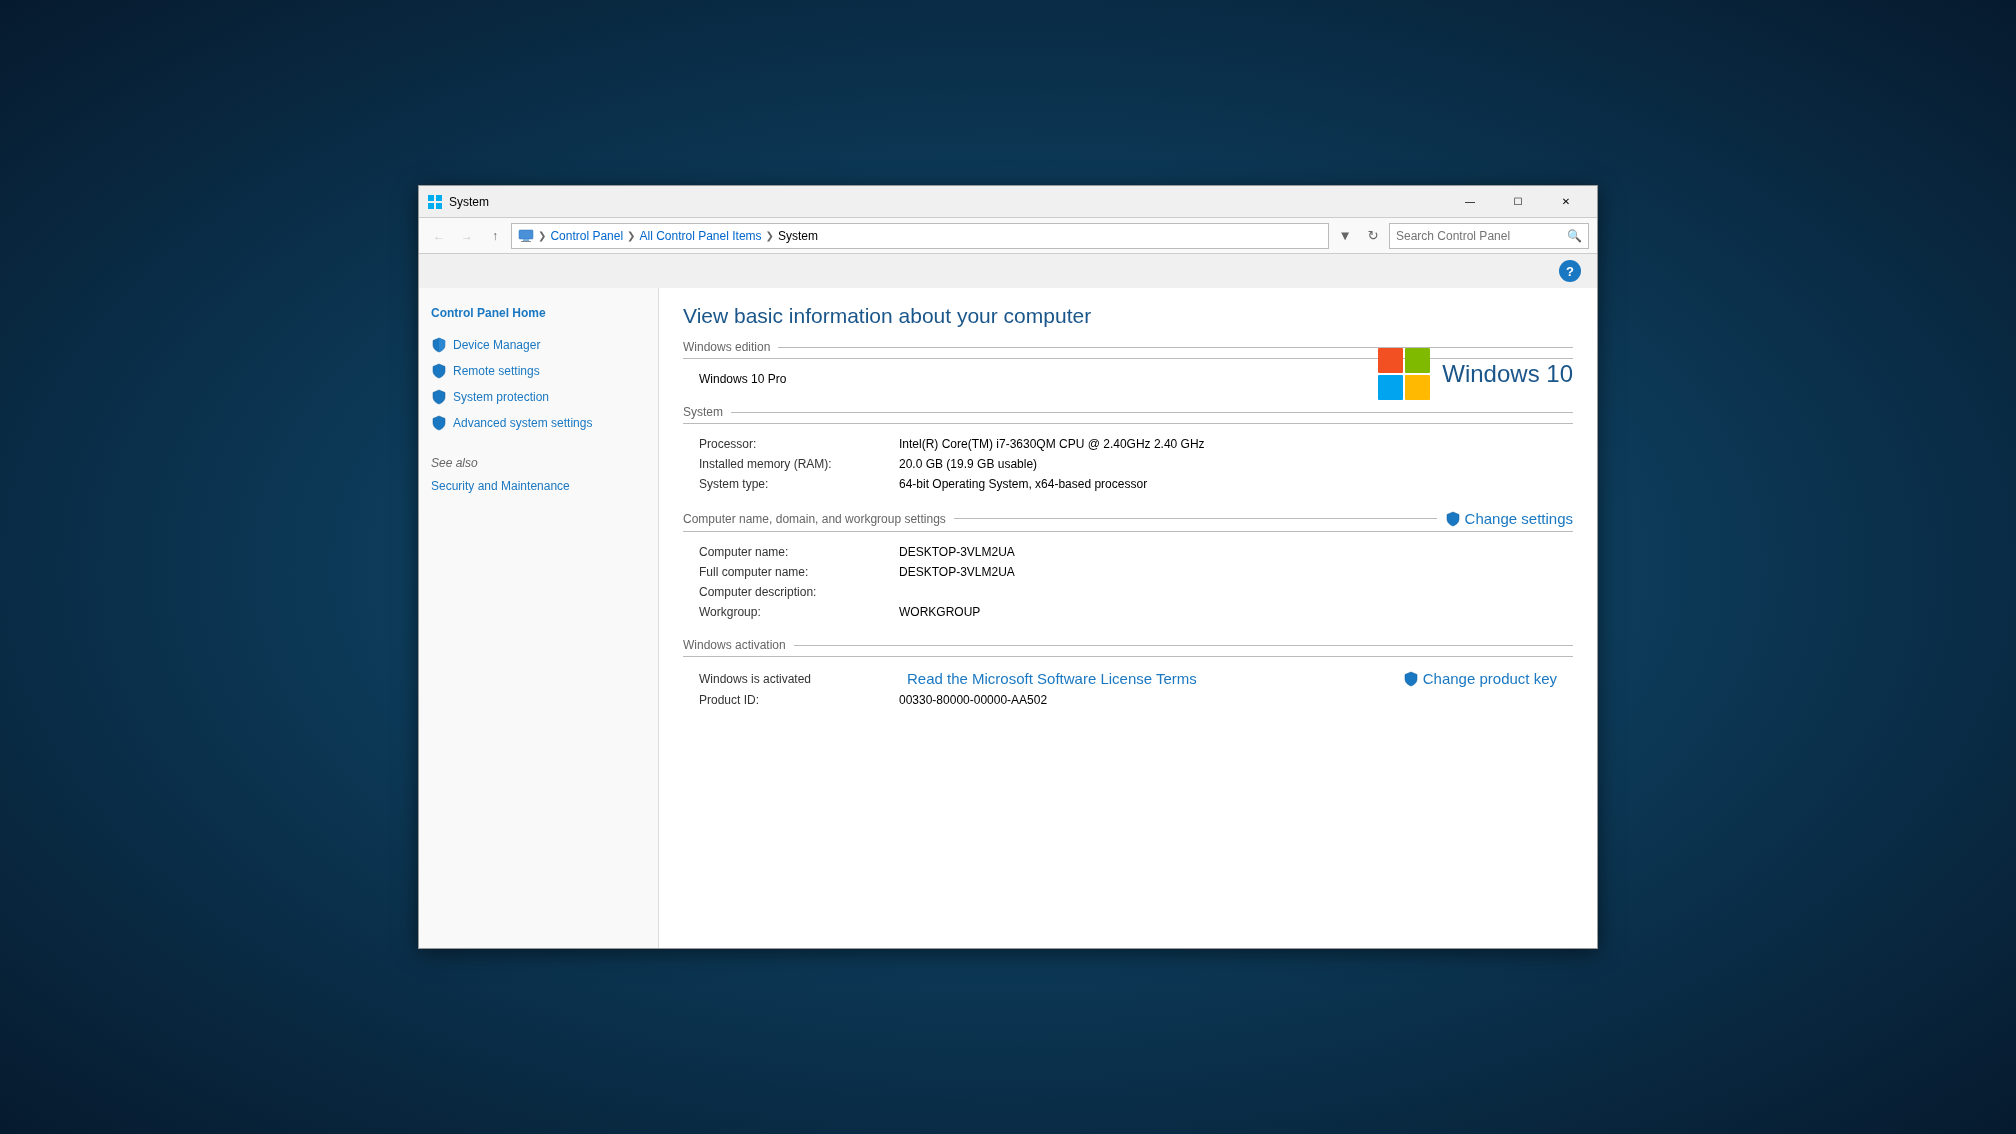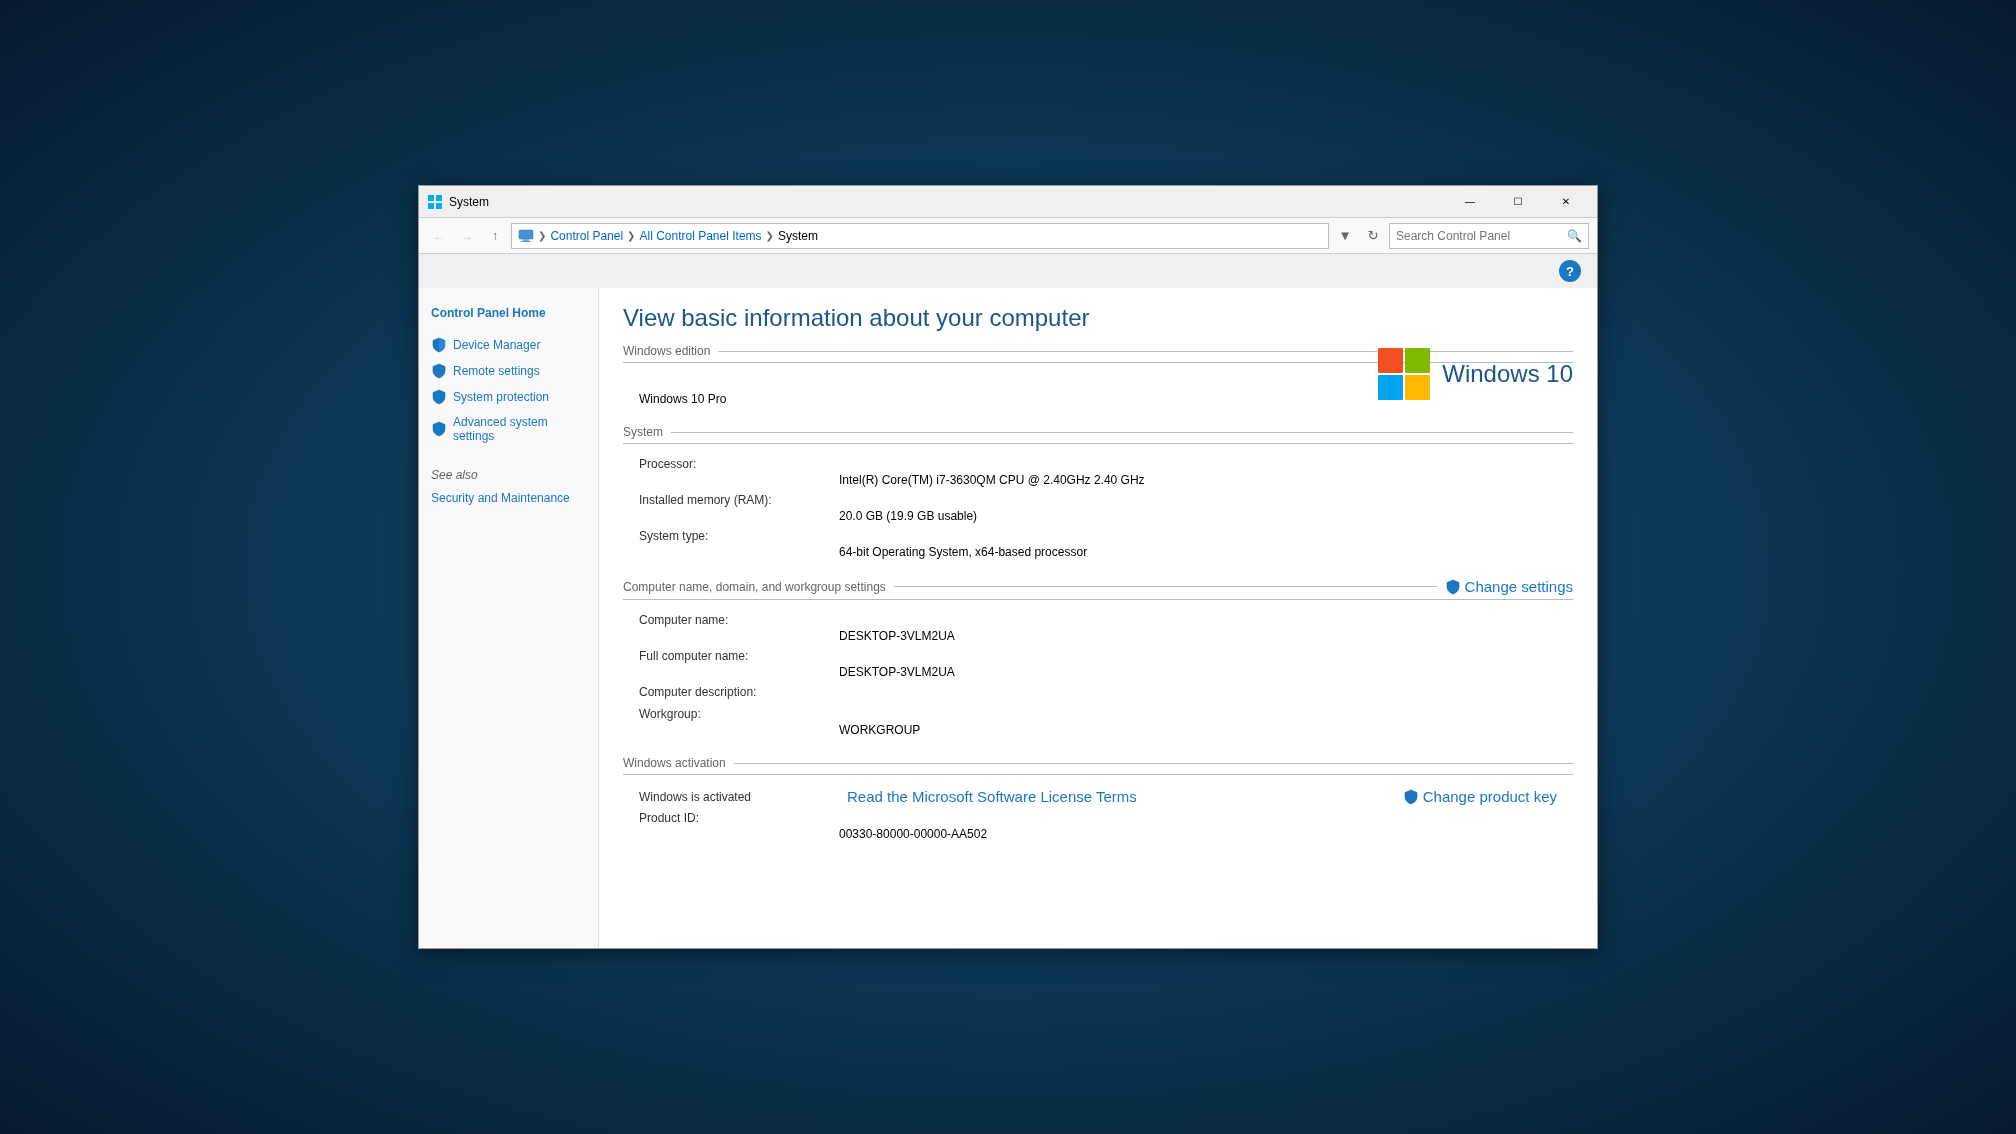"Control Panel Home" .sidebar { width: 180px -> 240px }
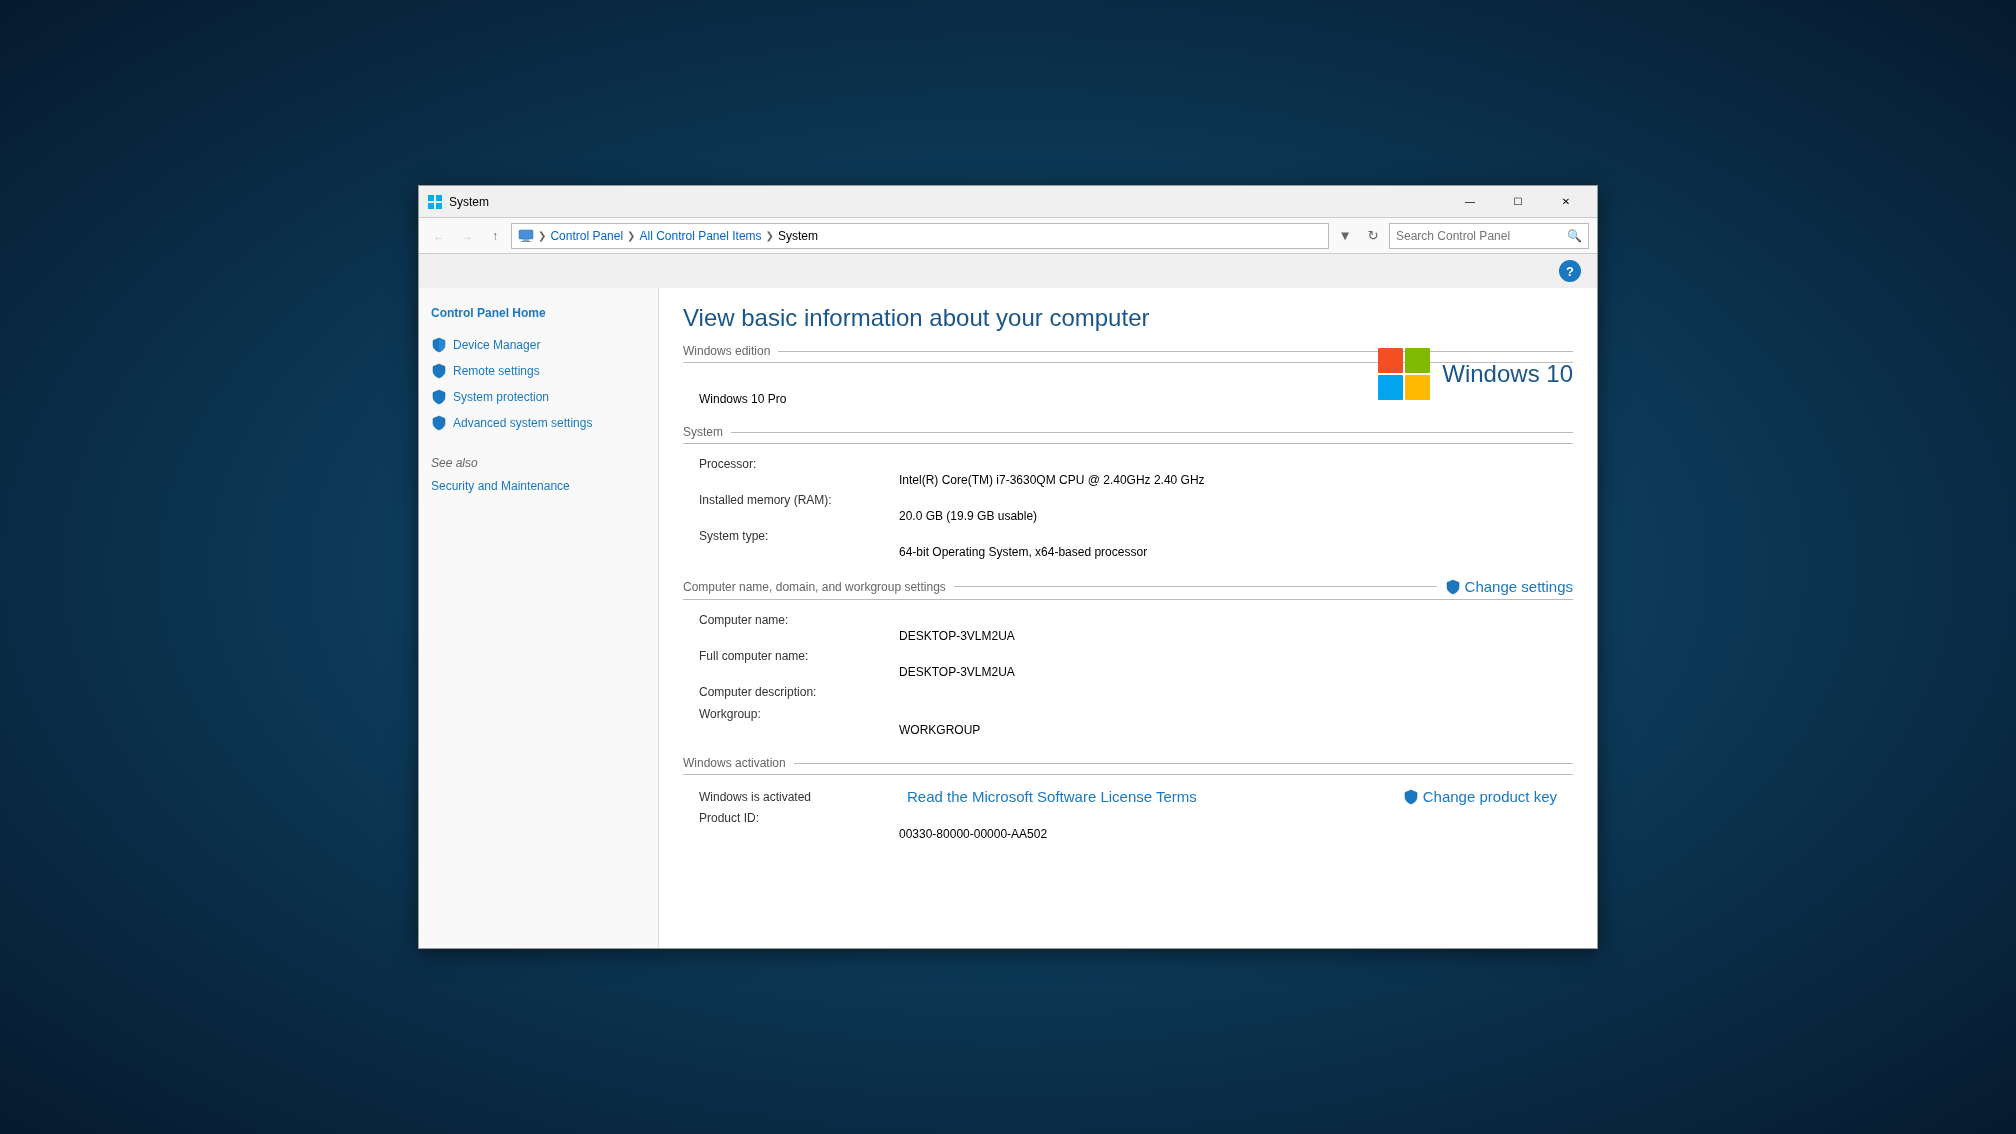"View basic information about your" .page-title { font-size: 24px -> 21px }
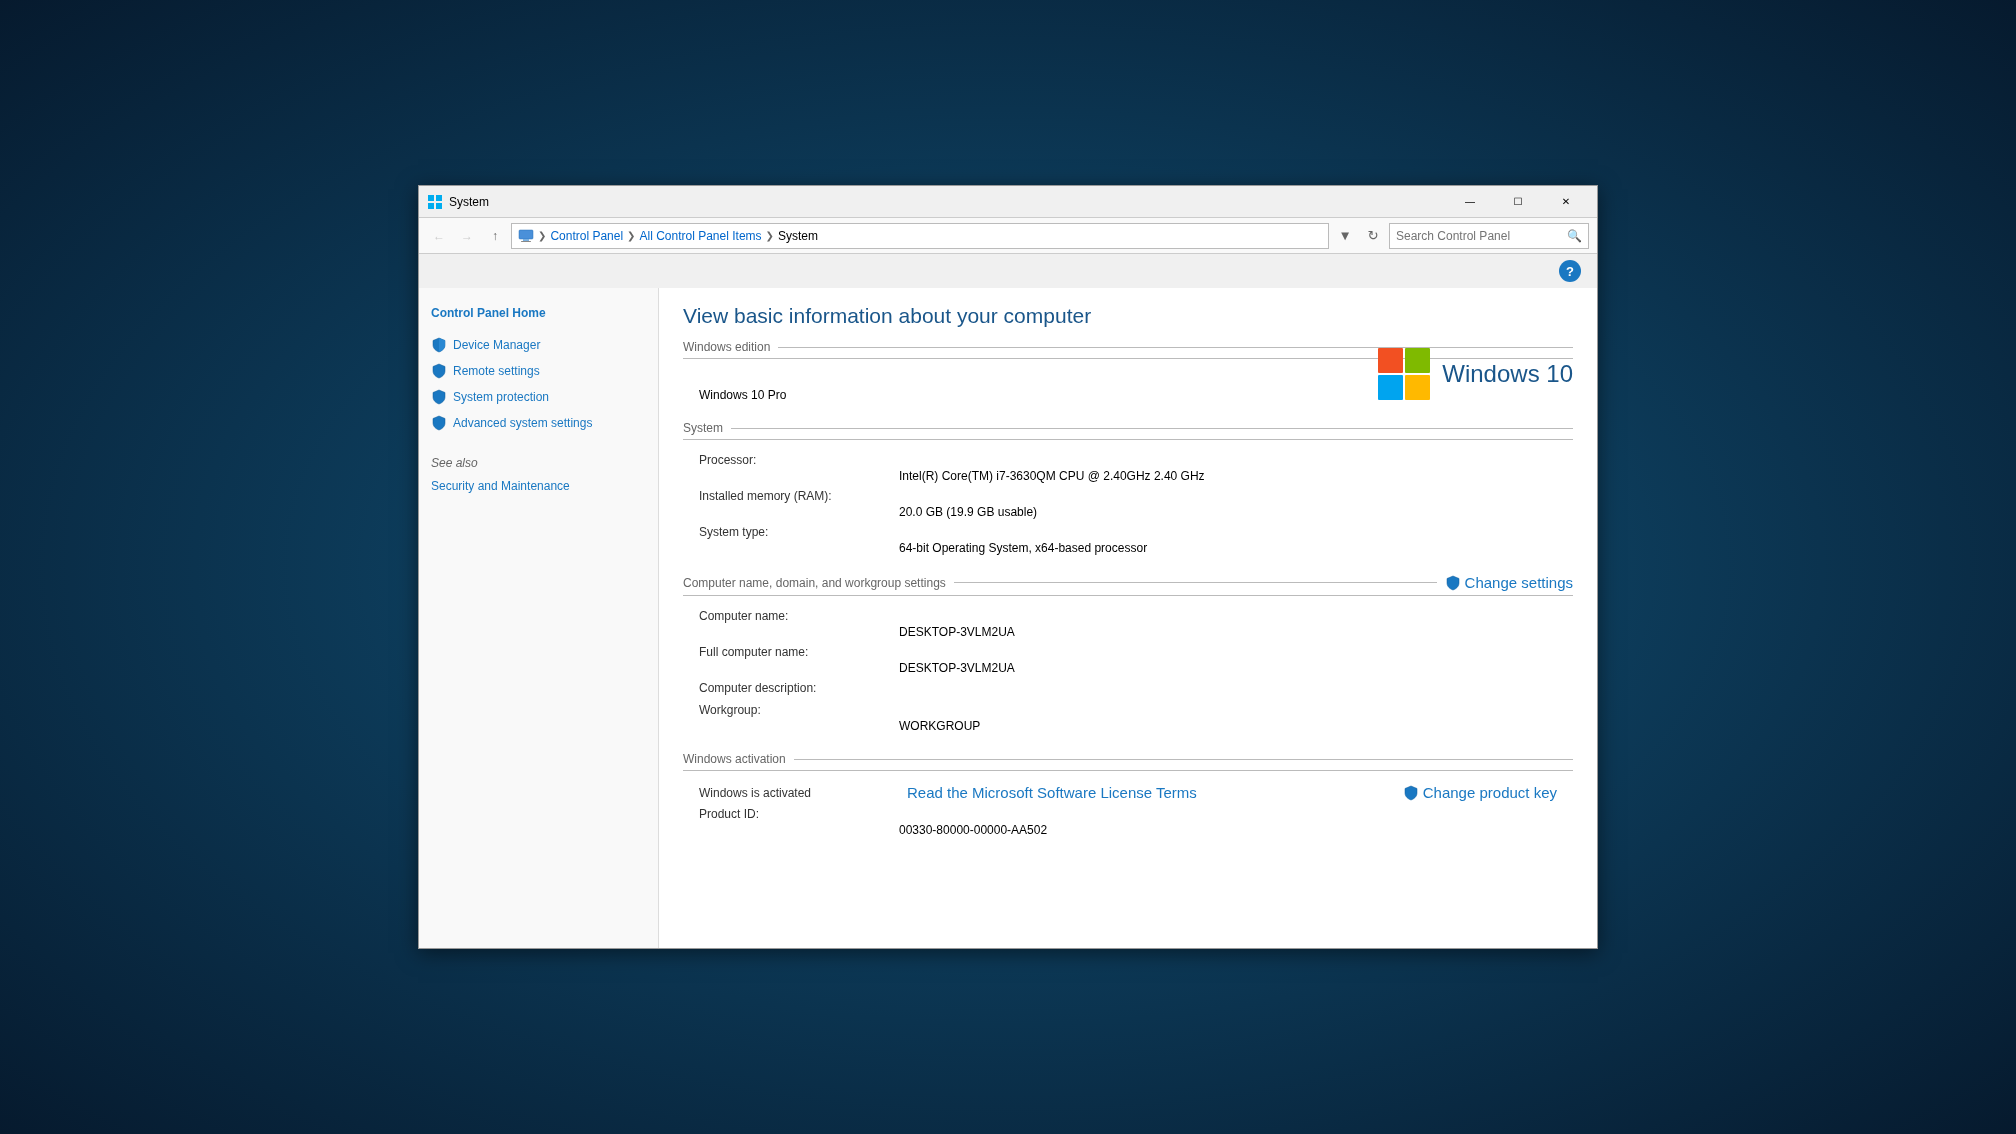"Windows 10 Pro" .info-value { margin-top: 16px -> none }
